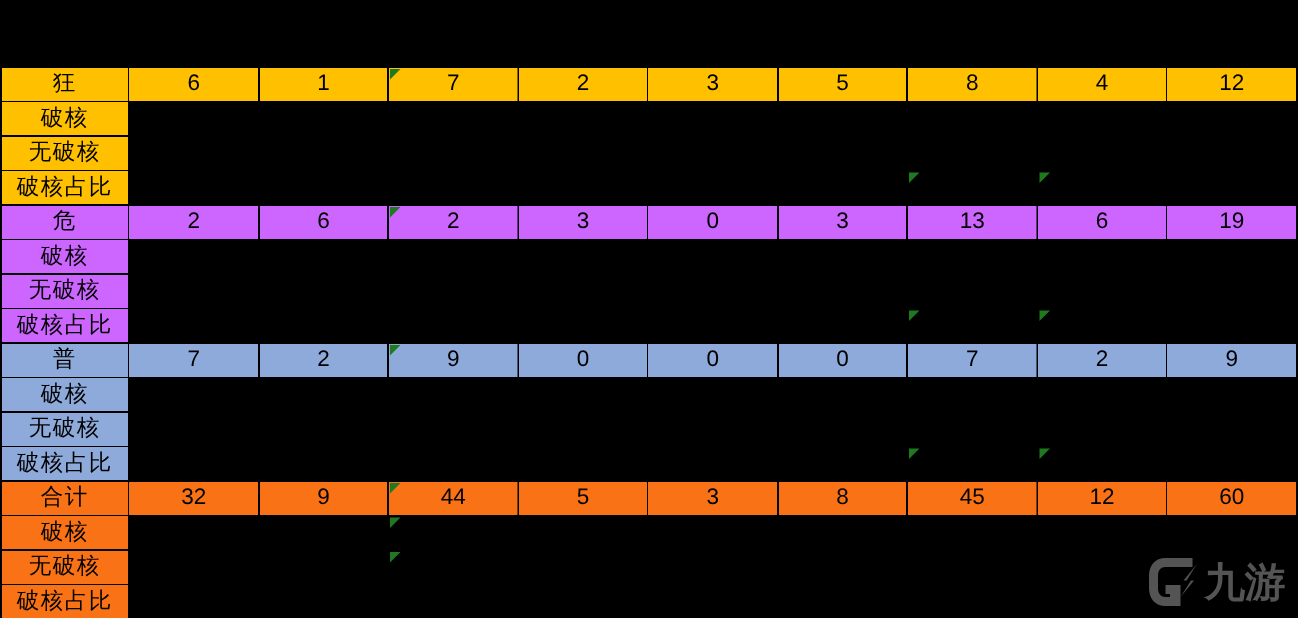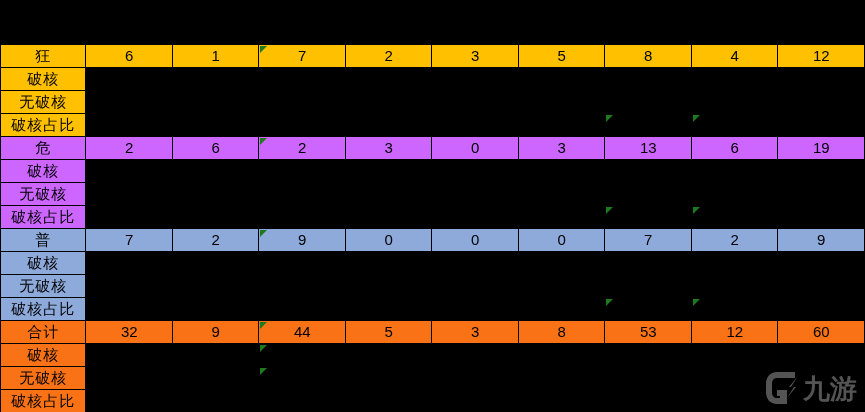"53" span { text: 53 -> 45 }
